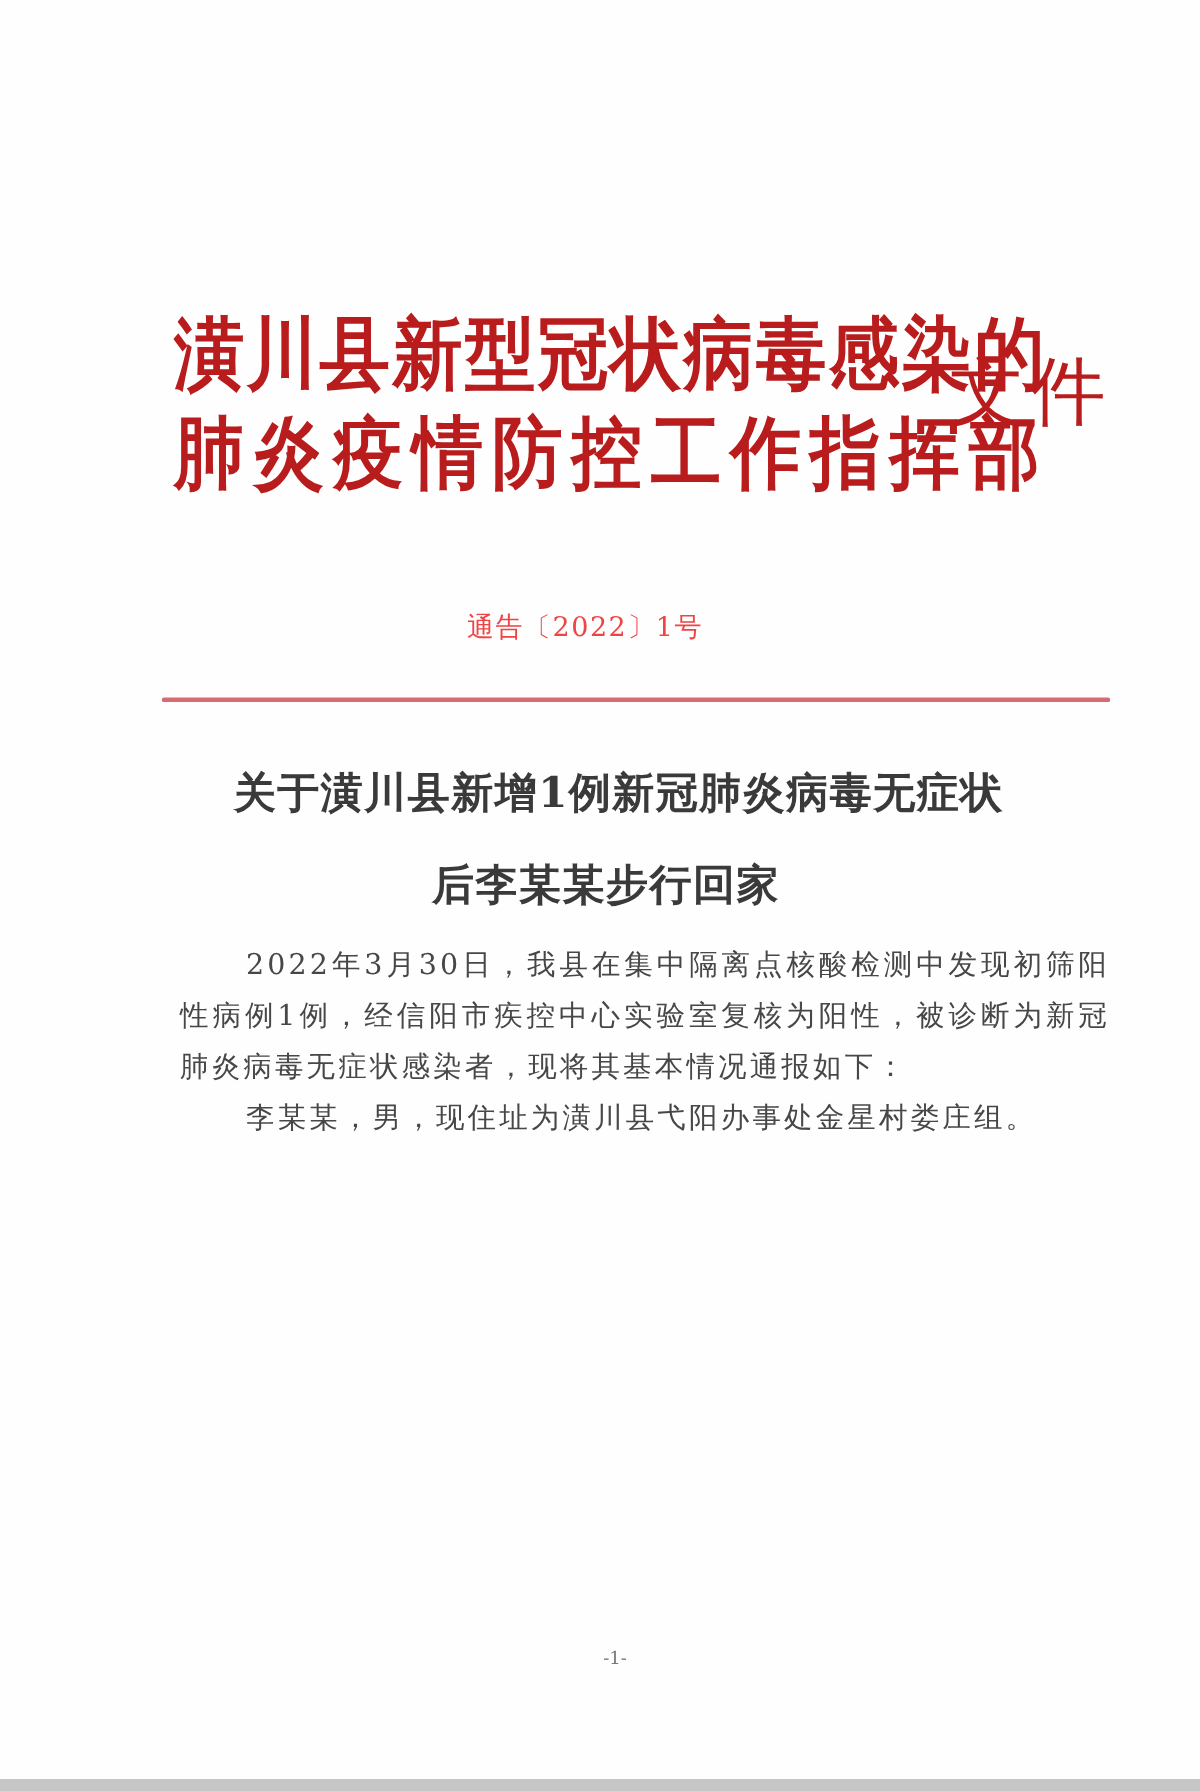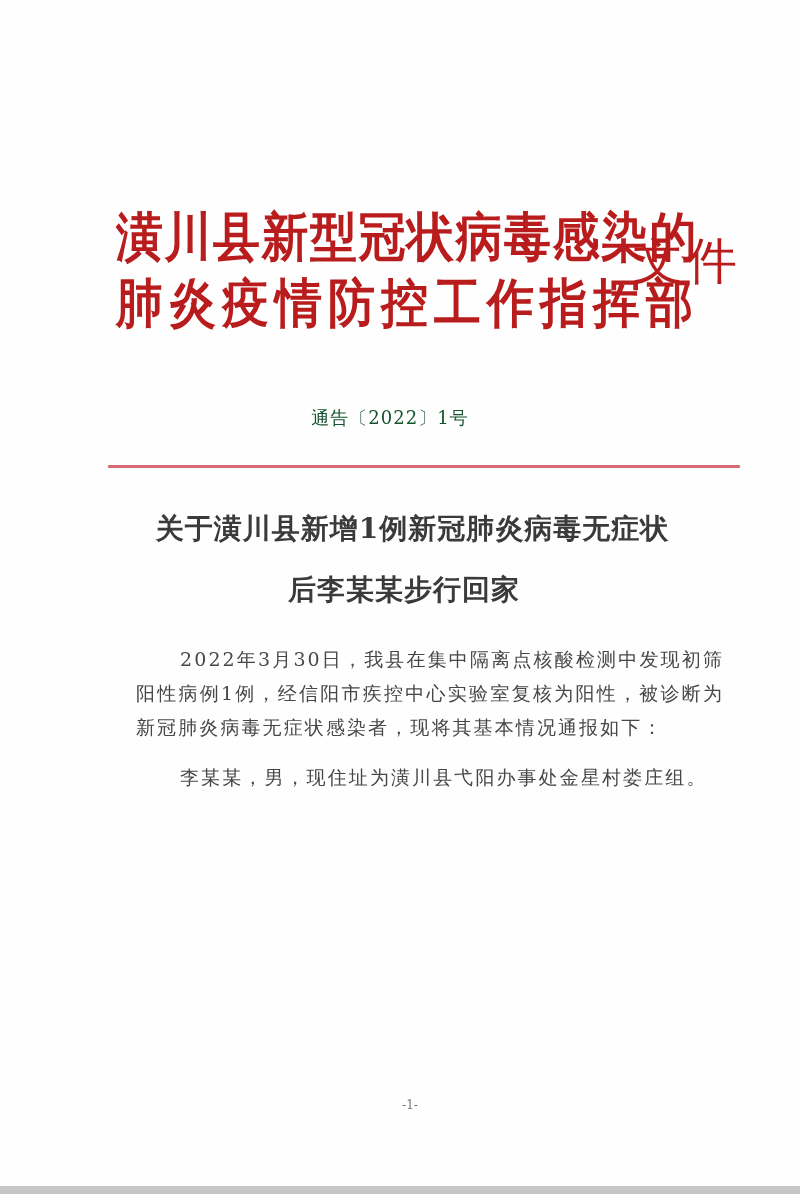"通告〔2022〕1号" .doc-number { color: #14532d -> #ef4444 }
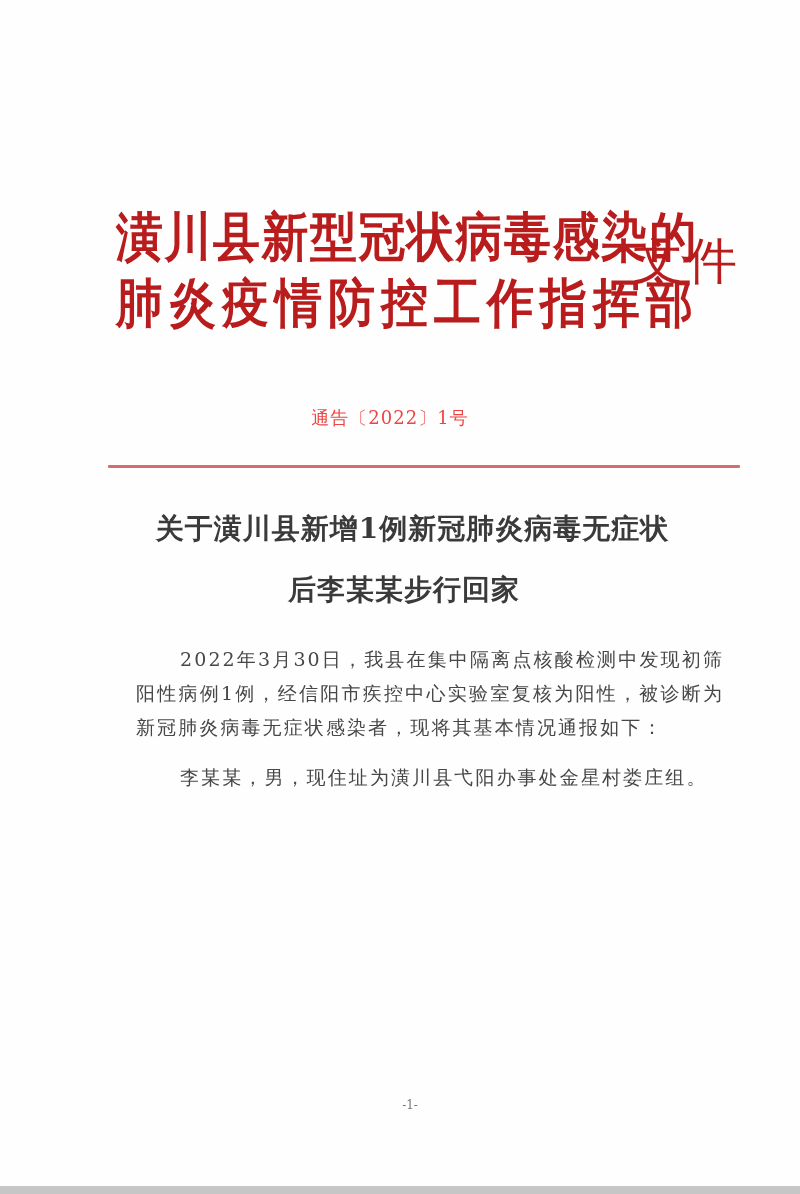"2022年3月30日，我县在集中隔离点核酸检测中发现初筛阳性病例1例，经信阳市疾" .para { margin: 16px -> 0 }
